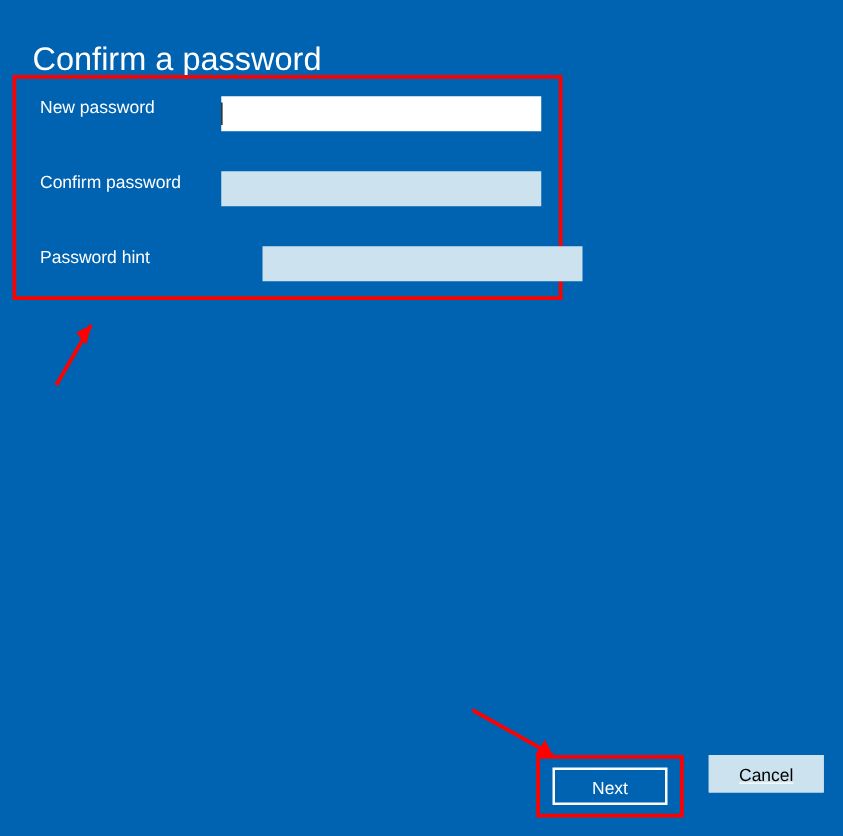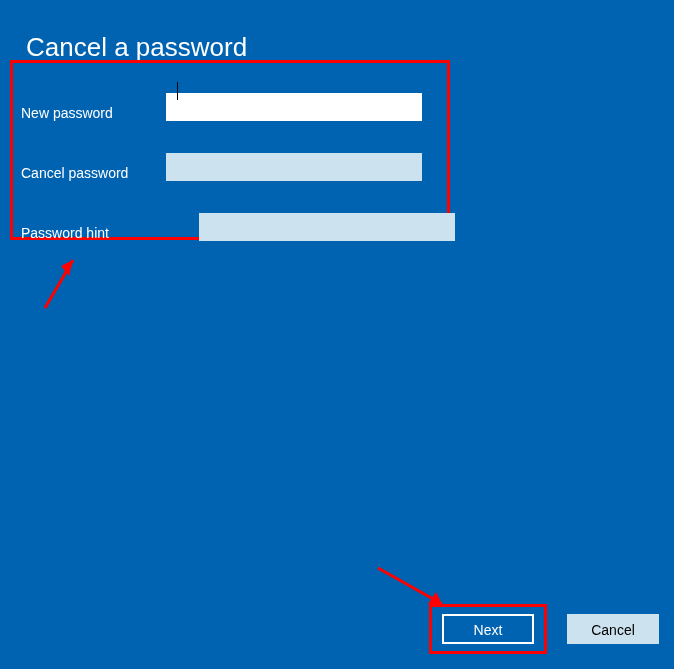"Cancel a password" div.title { text: Cancel -> Confirm }
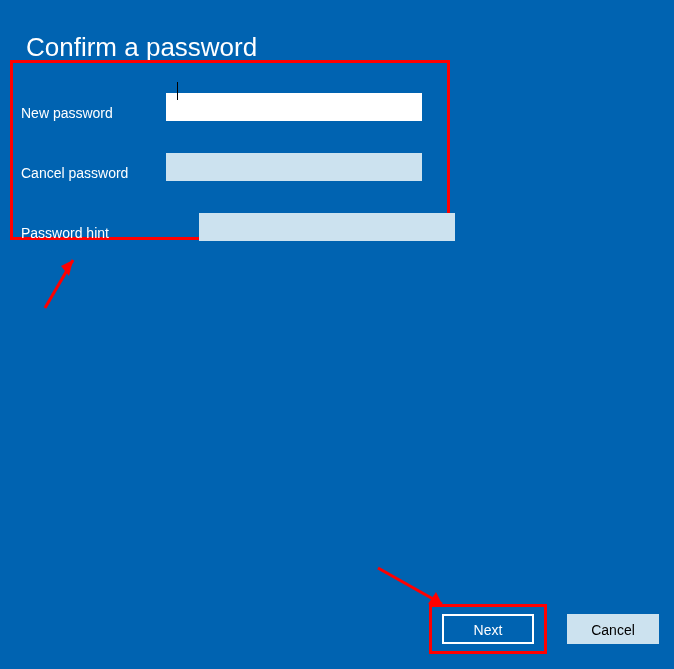"New password" .row { align-items: flex-end -> flex-start; left: 8px -> 19px; margin-top: 16px -> none }
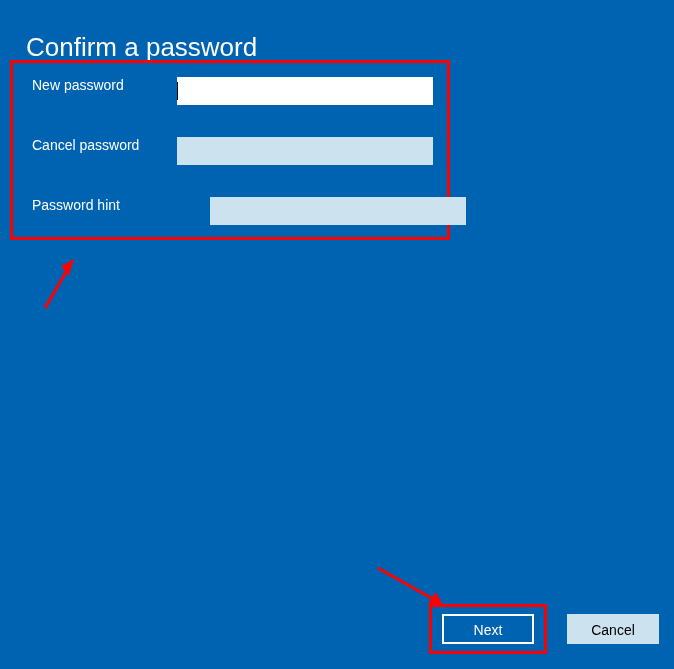"Cancel password" div.label { text: Cancel -> Confirm }
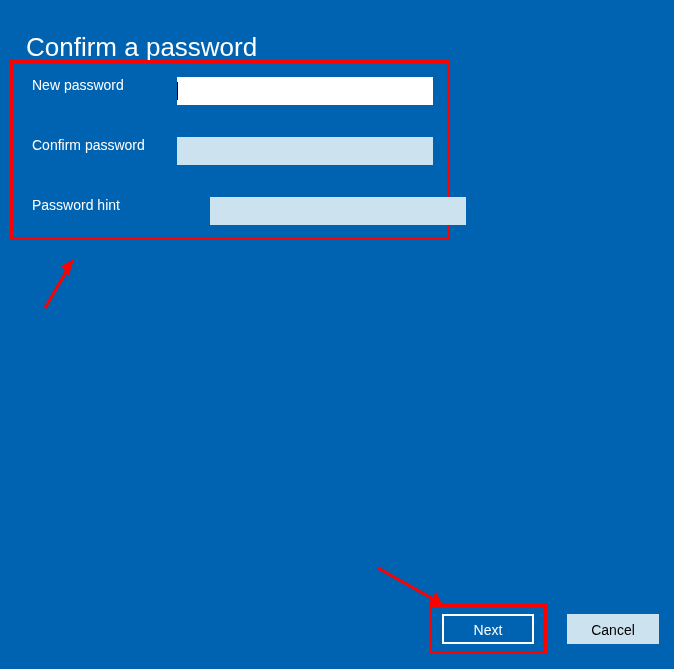"Next" .button-bar { align-items: center -> flex-start; text-decoration: none -> underline }
